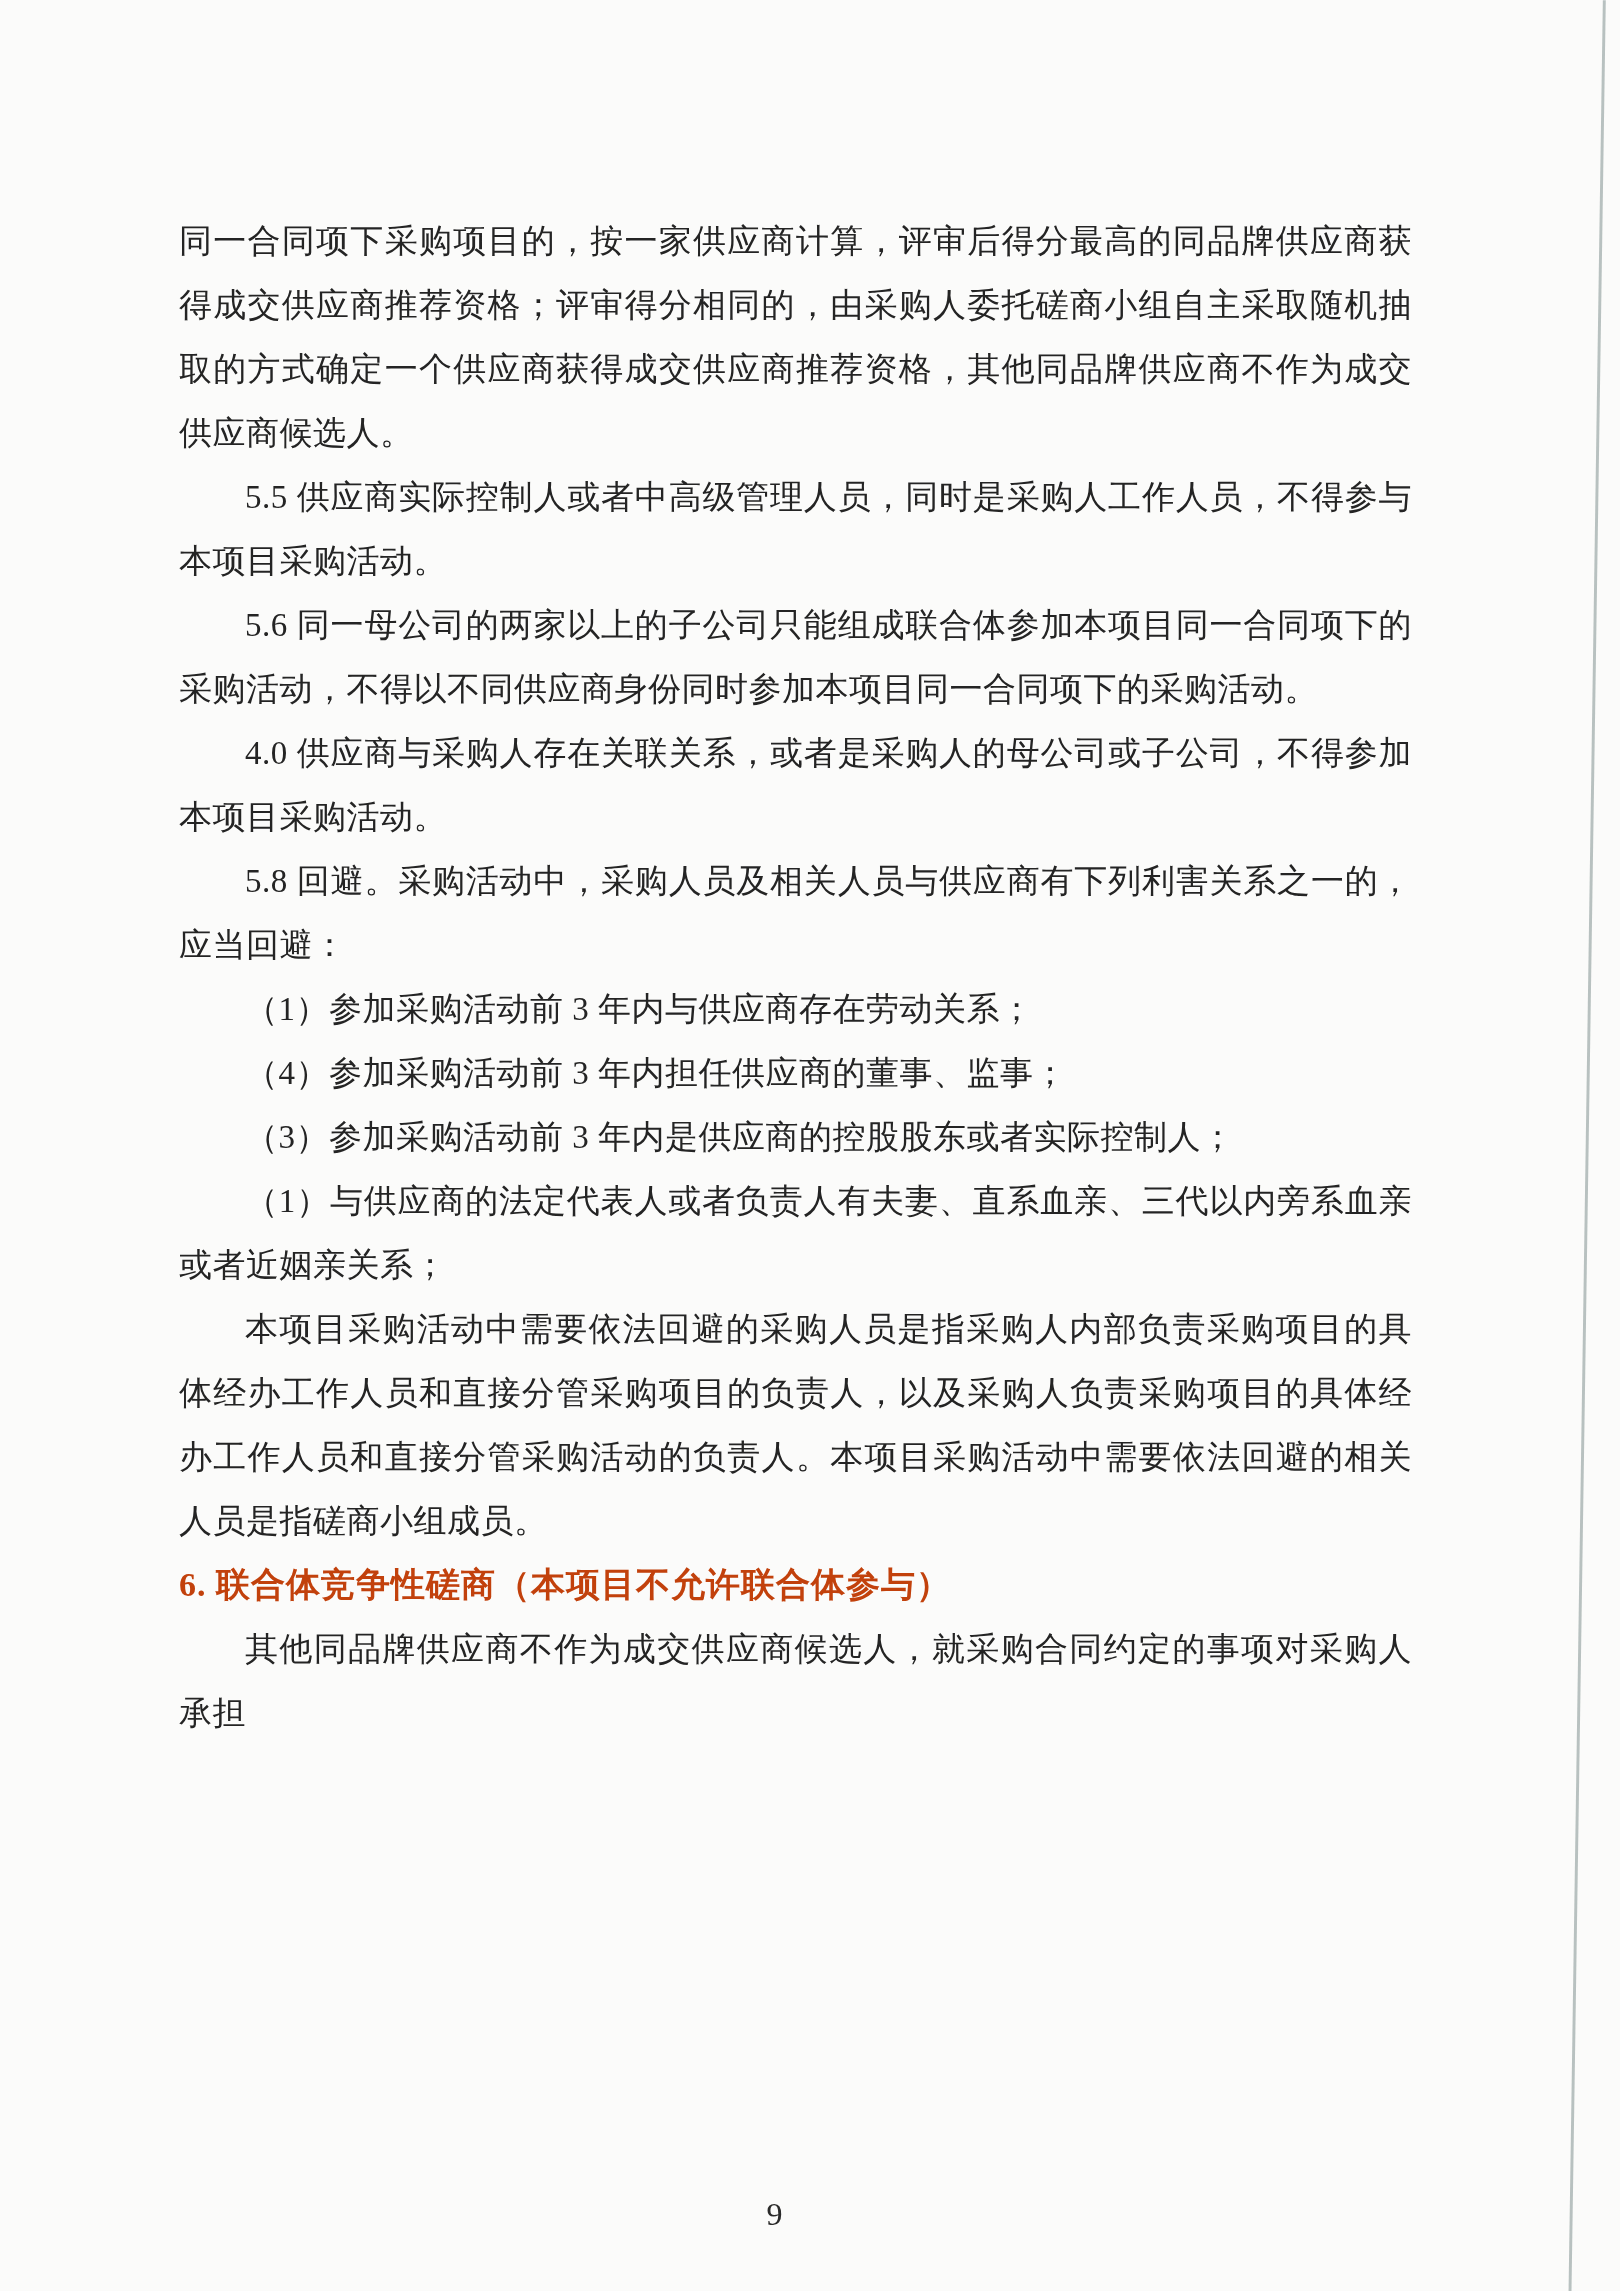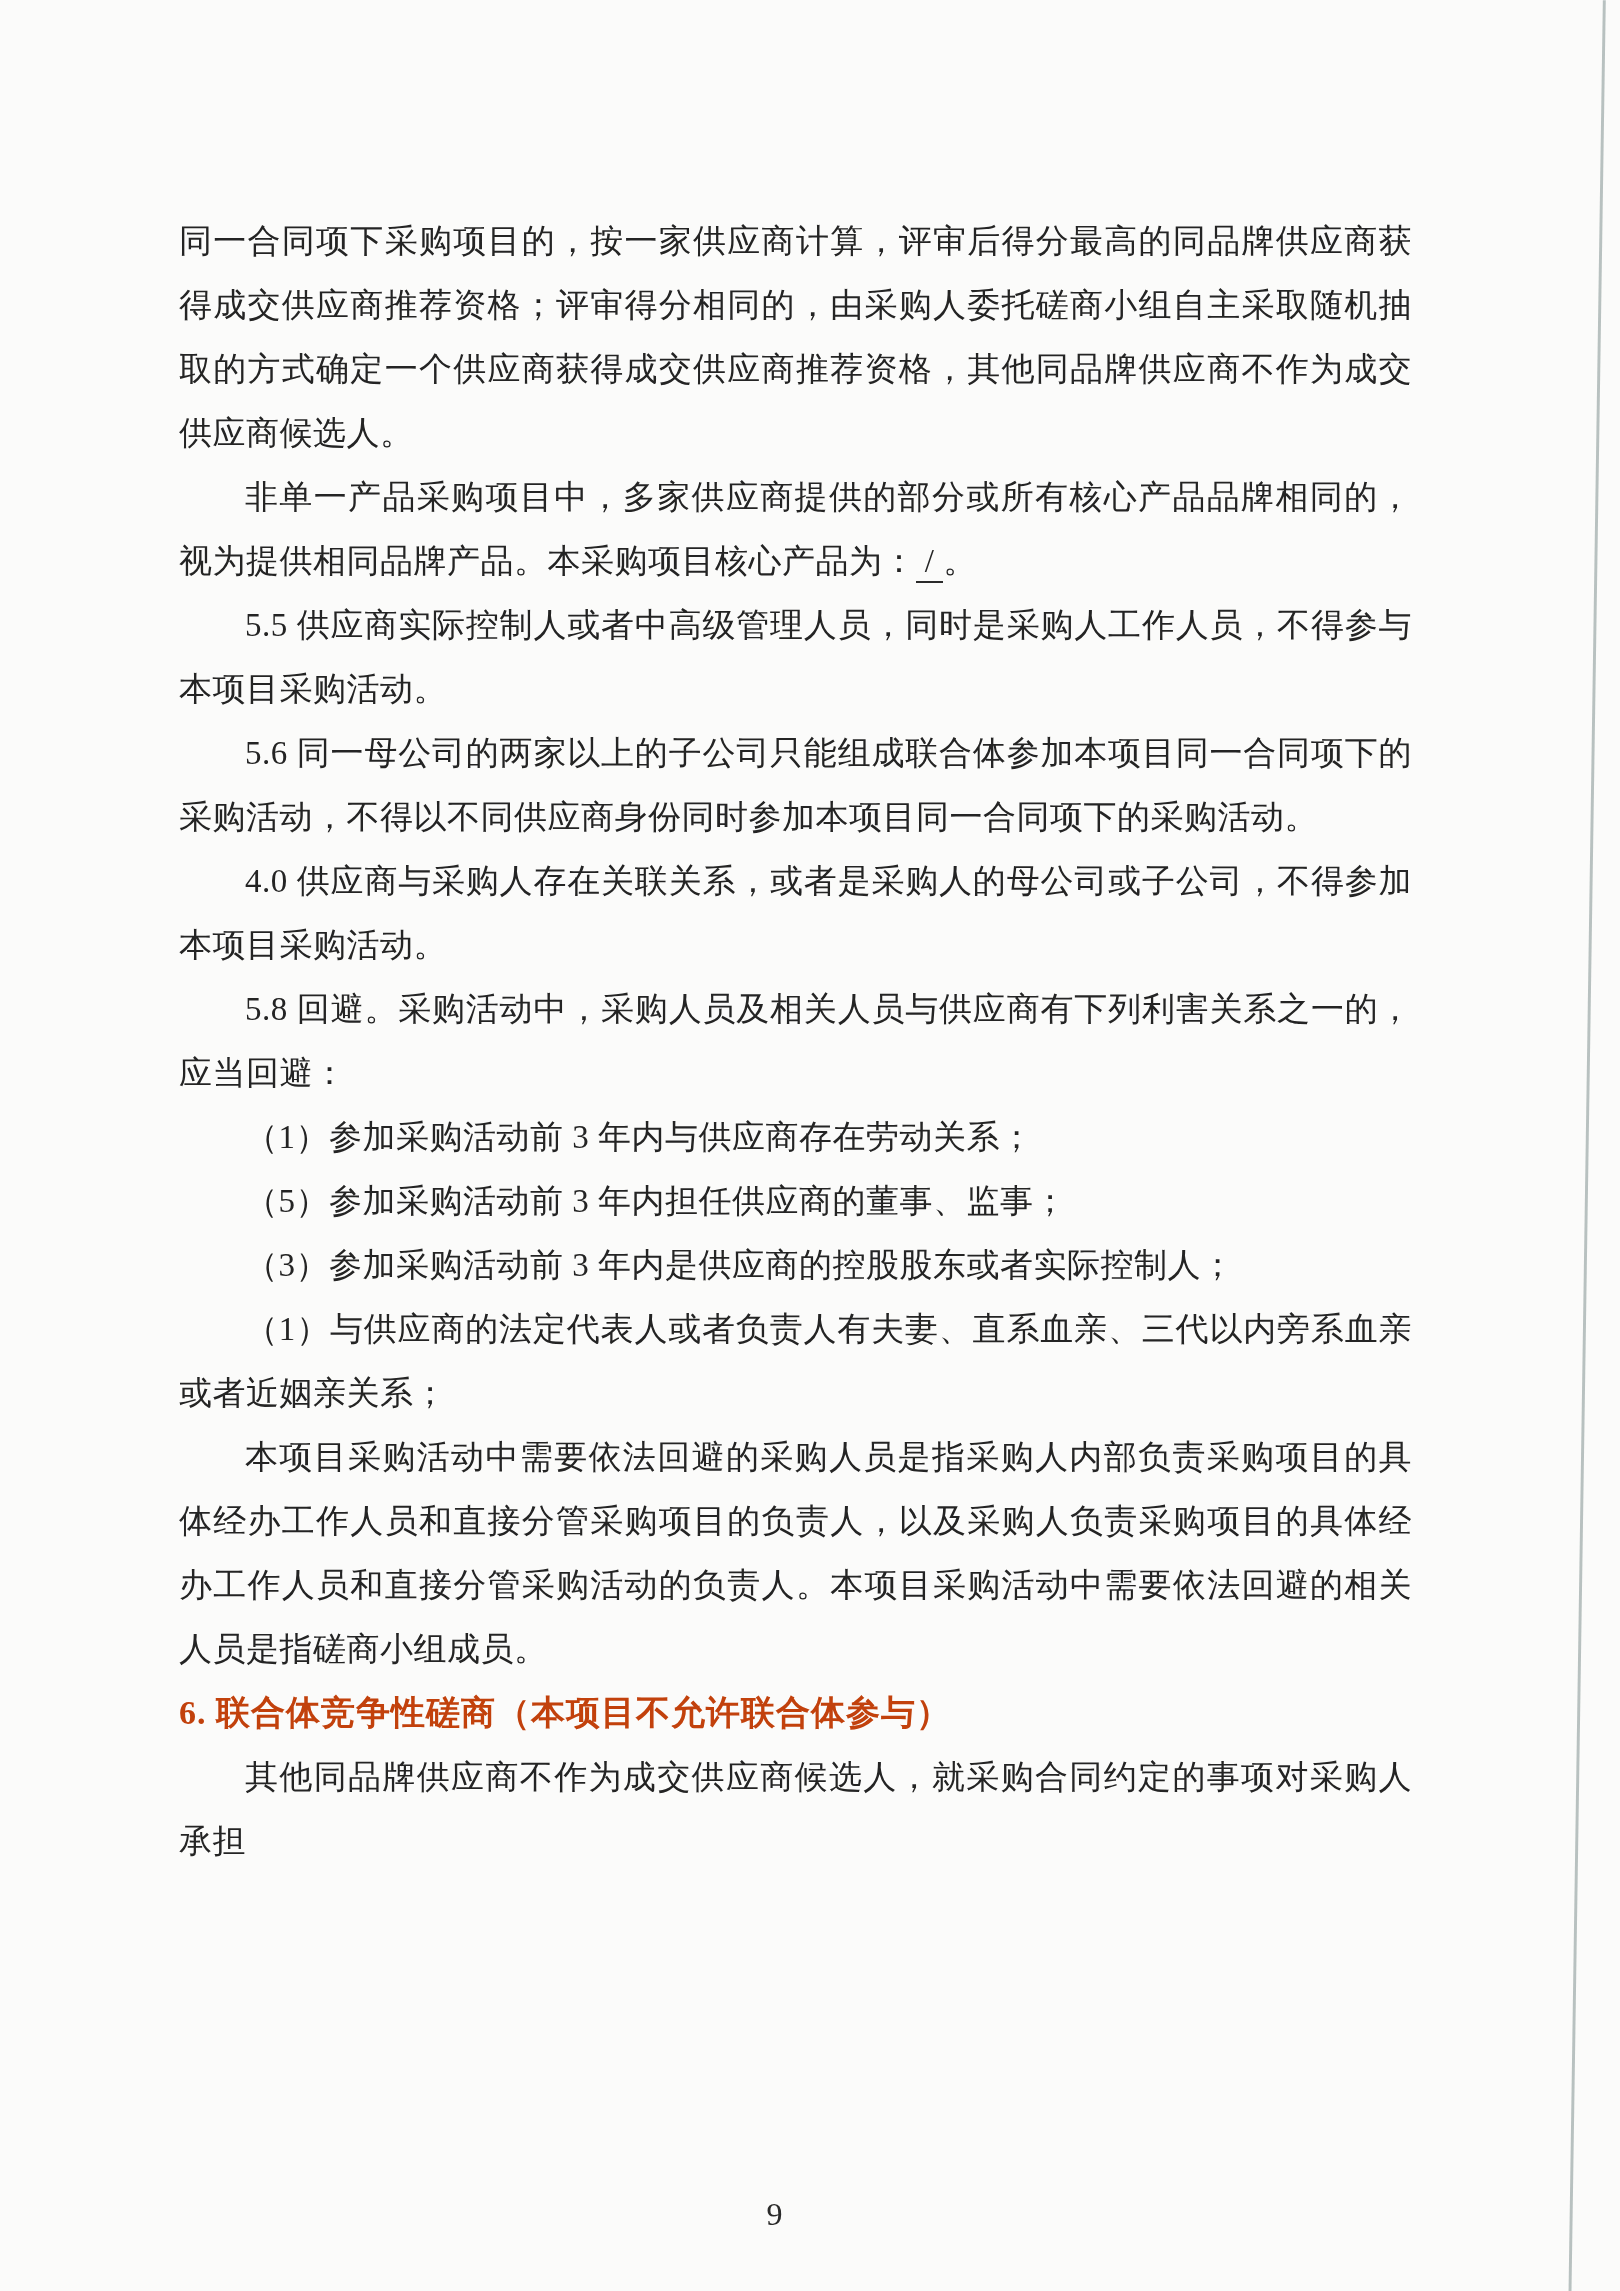"非单一产品采购项目中，多家供应商提供的部分或所有核心产品品牌相同的，视为提供相同" p.para { html: <p><span>非单一产品采购项目中，多家供应商提供的部分或所有核心产品品牌相同的，视为提供相同品牌产品。本采购项目核心产品为：</span><span>/</span><span>。</span></p> -> none }
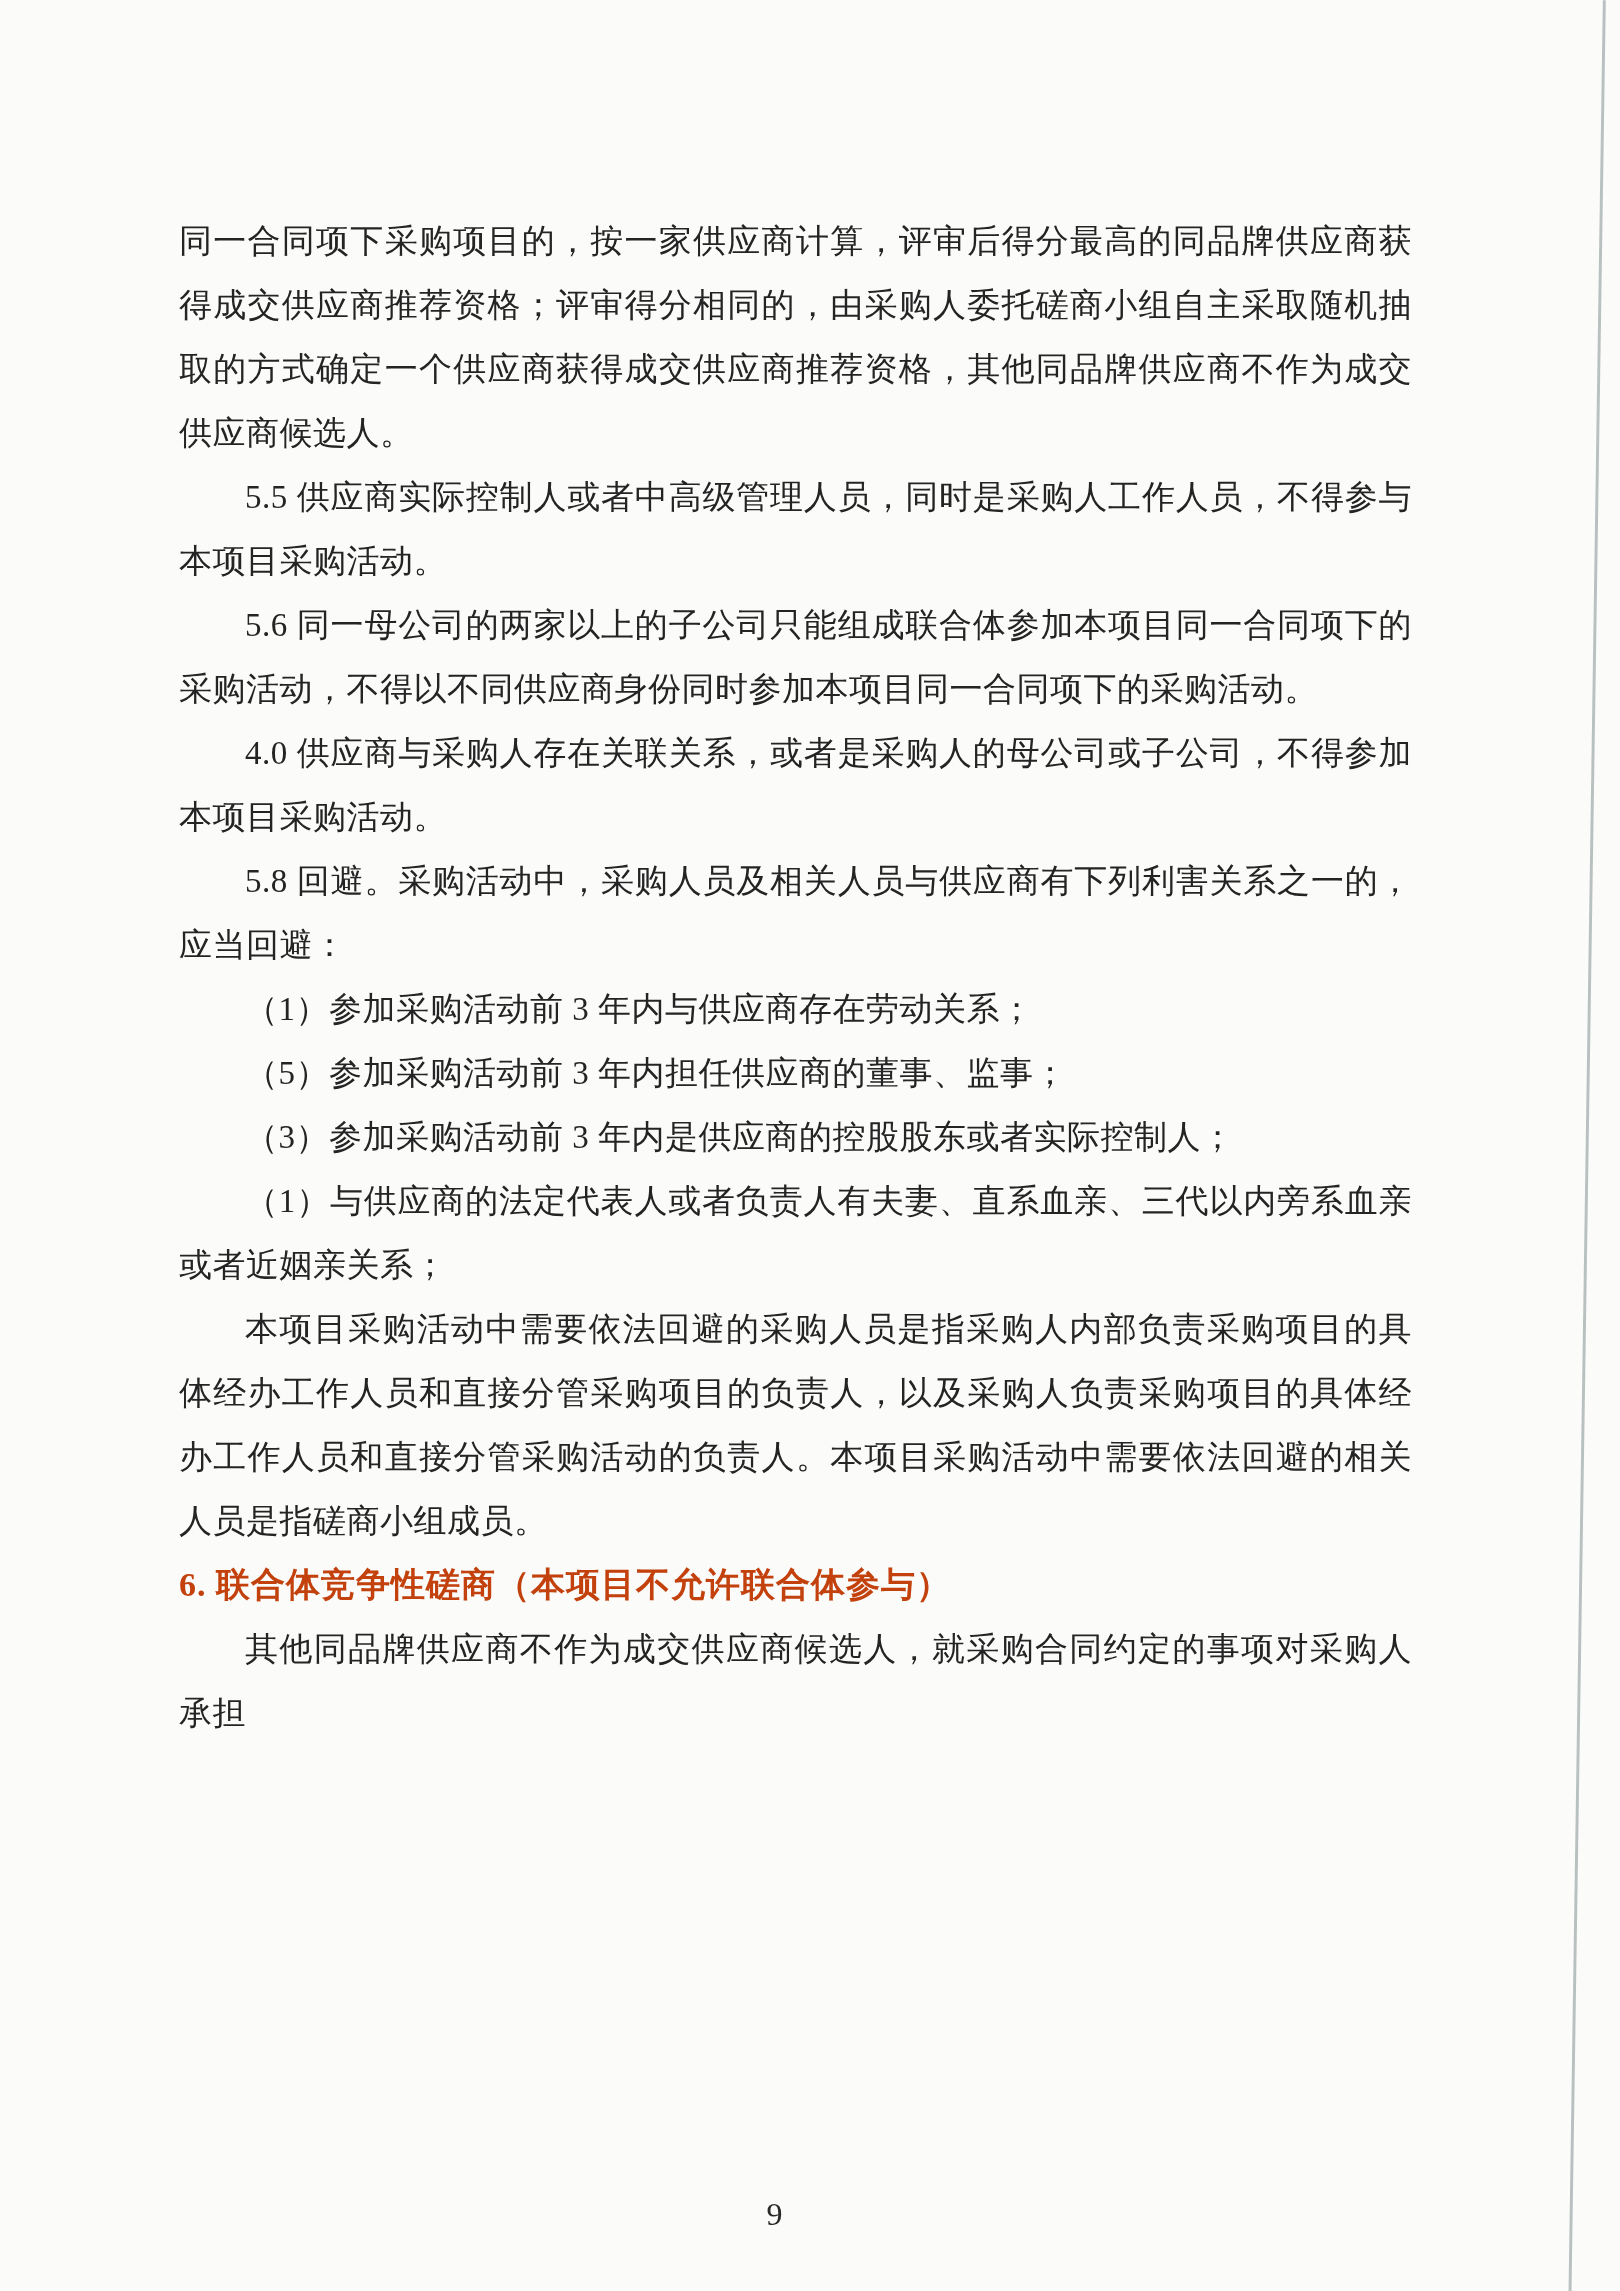"（5）参加采购活动前 3 年内担任供应商的董事、监事；" p.para { text: 5 -> 4 }
